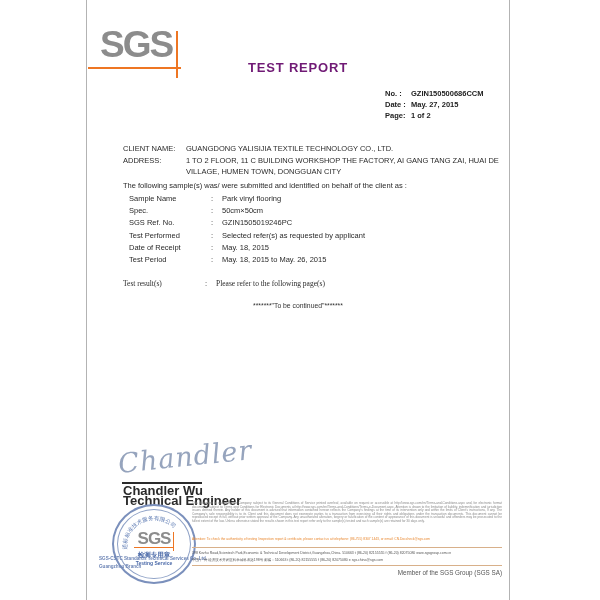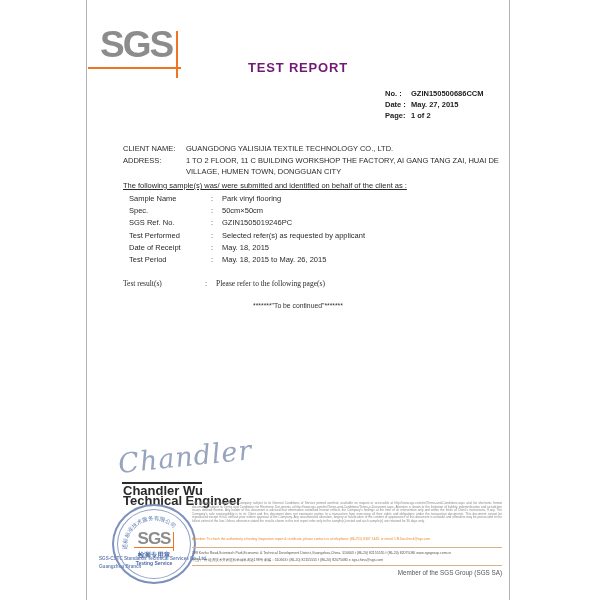"The following sample(s) was/ were" .intro { text-decoration: underline -> none }
